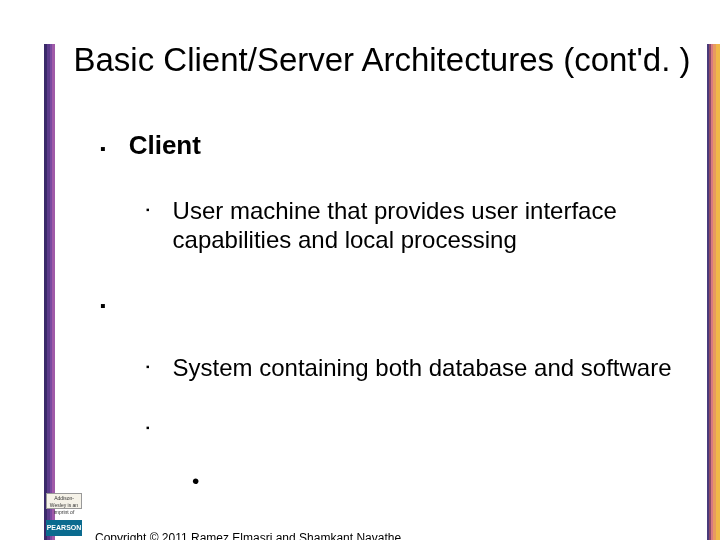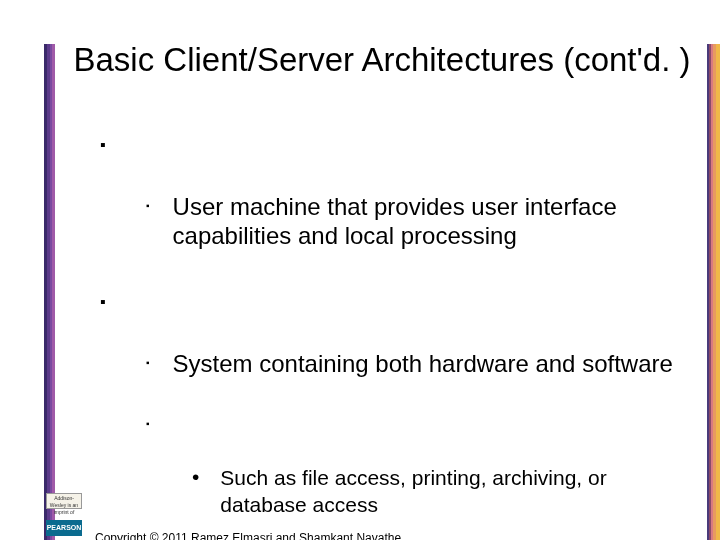"Client" span { html: none -> <span>Client</span> }
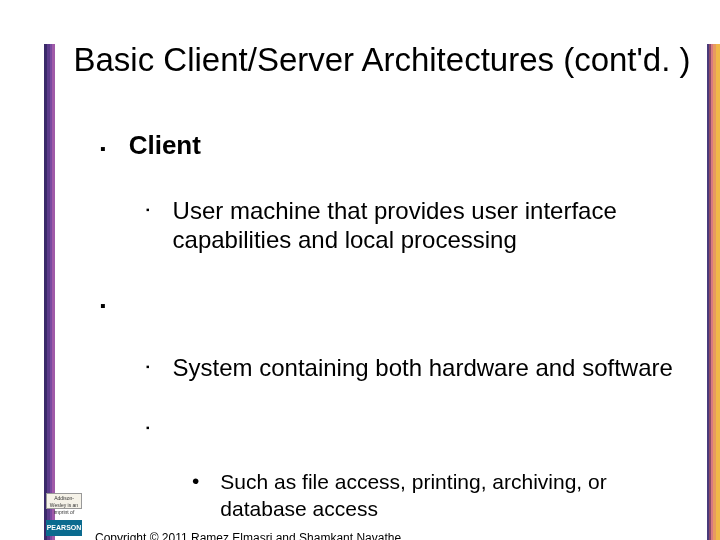"System containing both hardware and" span { text: hardware -> database }
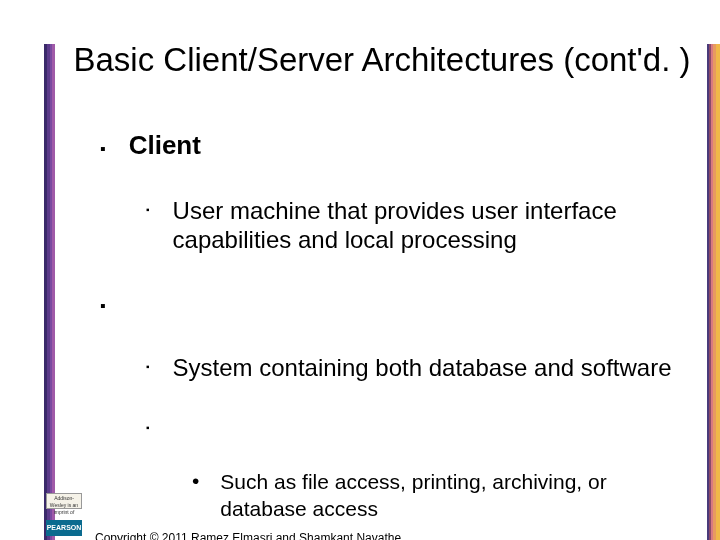"Such as file access, printing," span { html: <span>Such as file access, printing, archiving, or database access</span> -> none }
